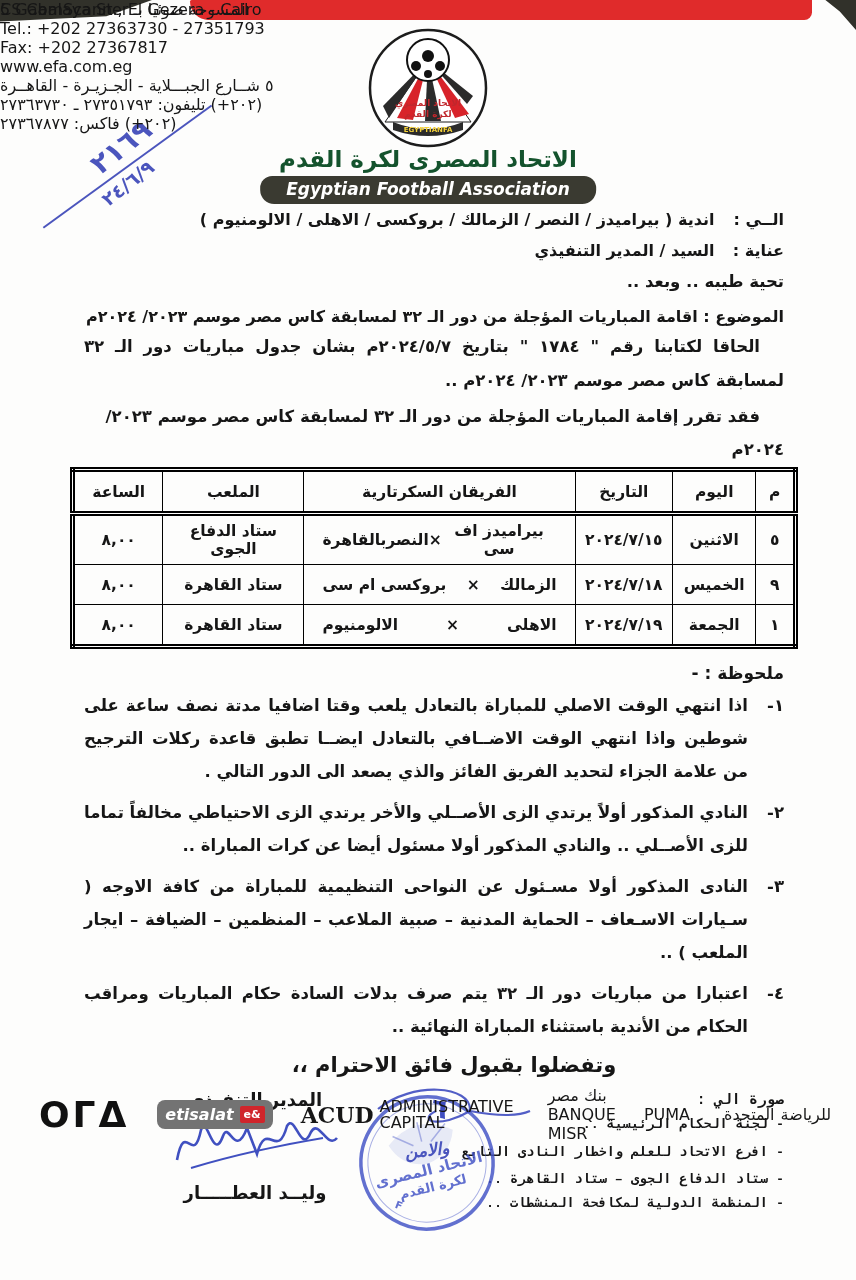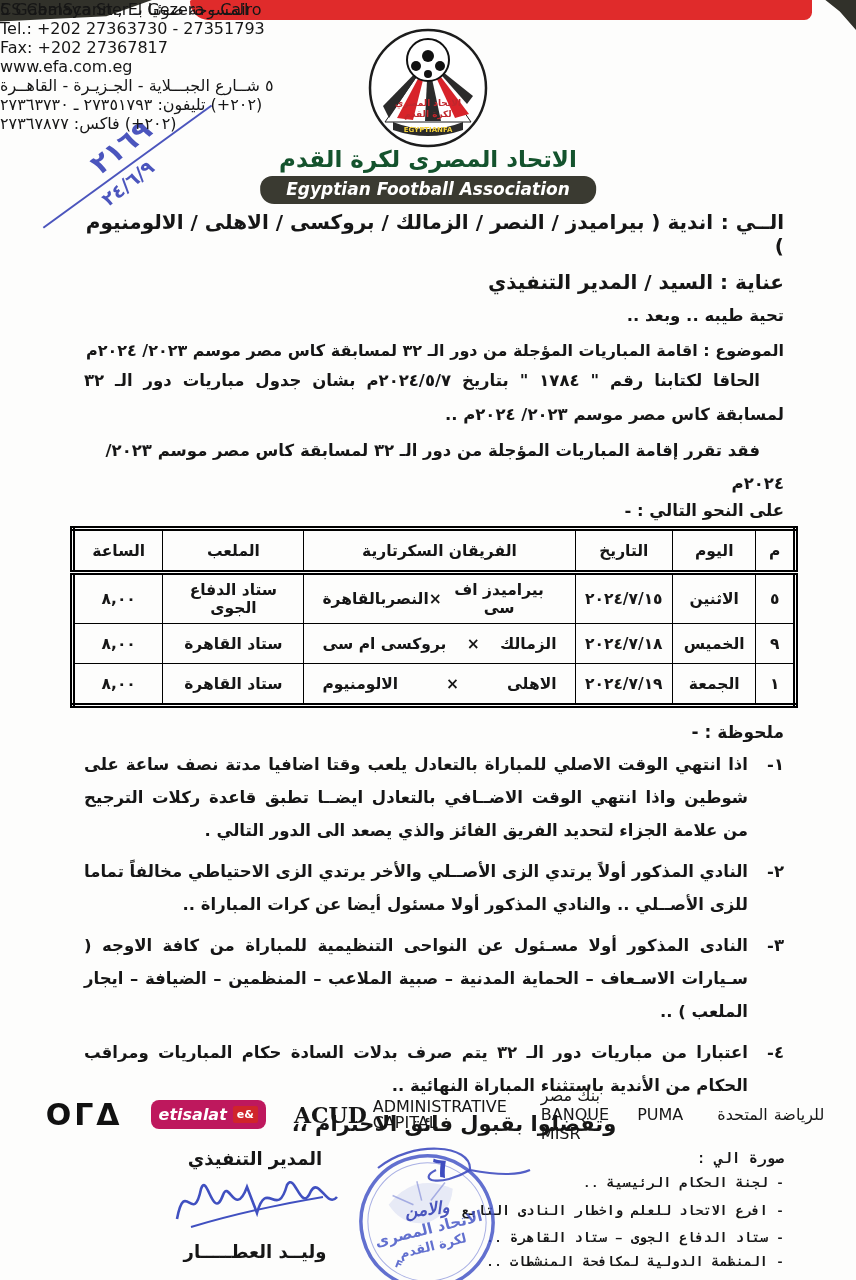"الــي : اندية ( بيراميدز" .hdr-line { font-size: 20px -> 16px }
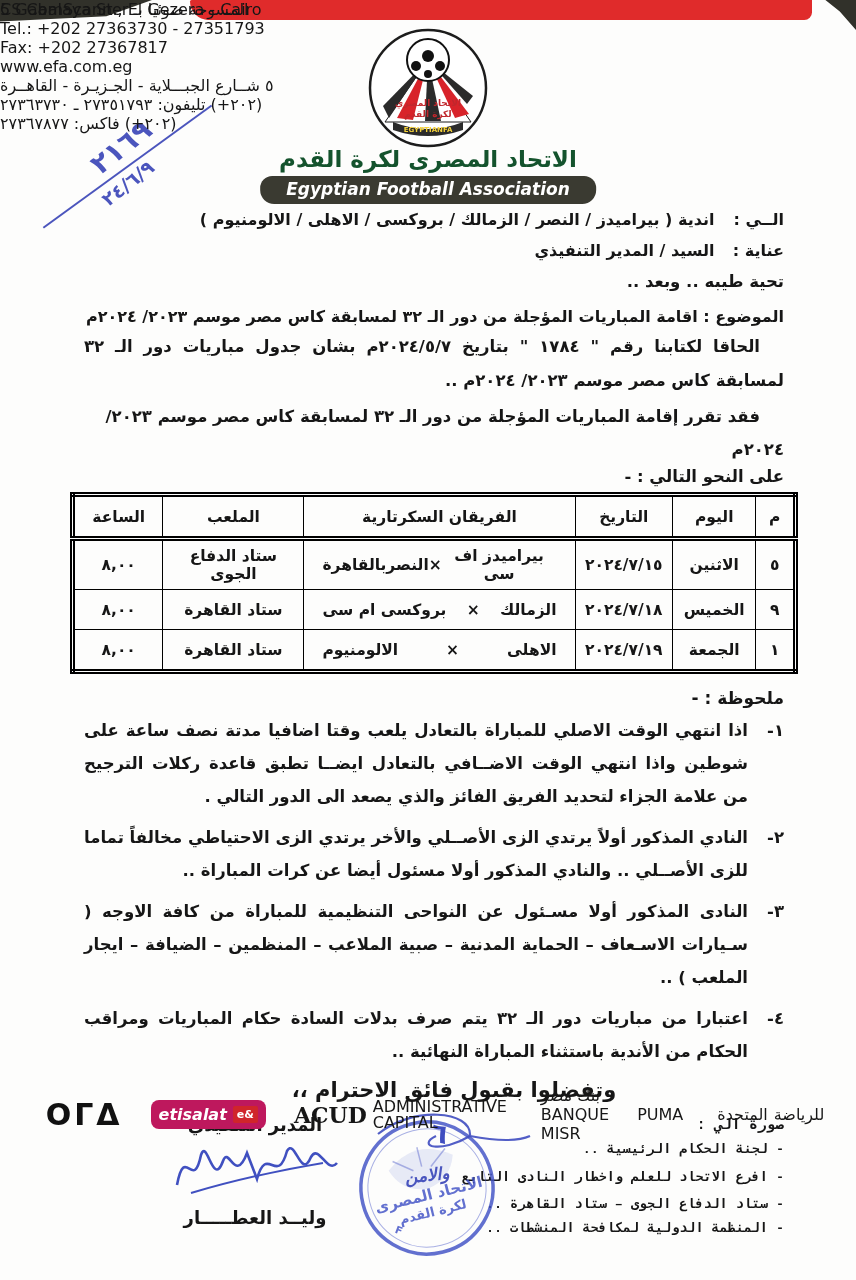"على النحو التالي : -" p.para2b { html: <p>على النحو التالي : -</p> -> none }
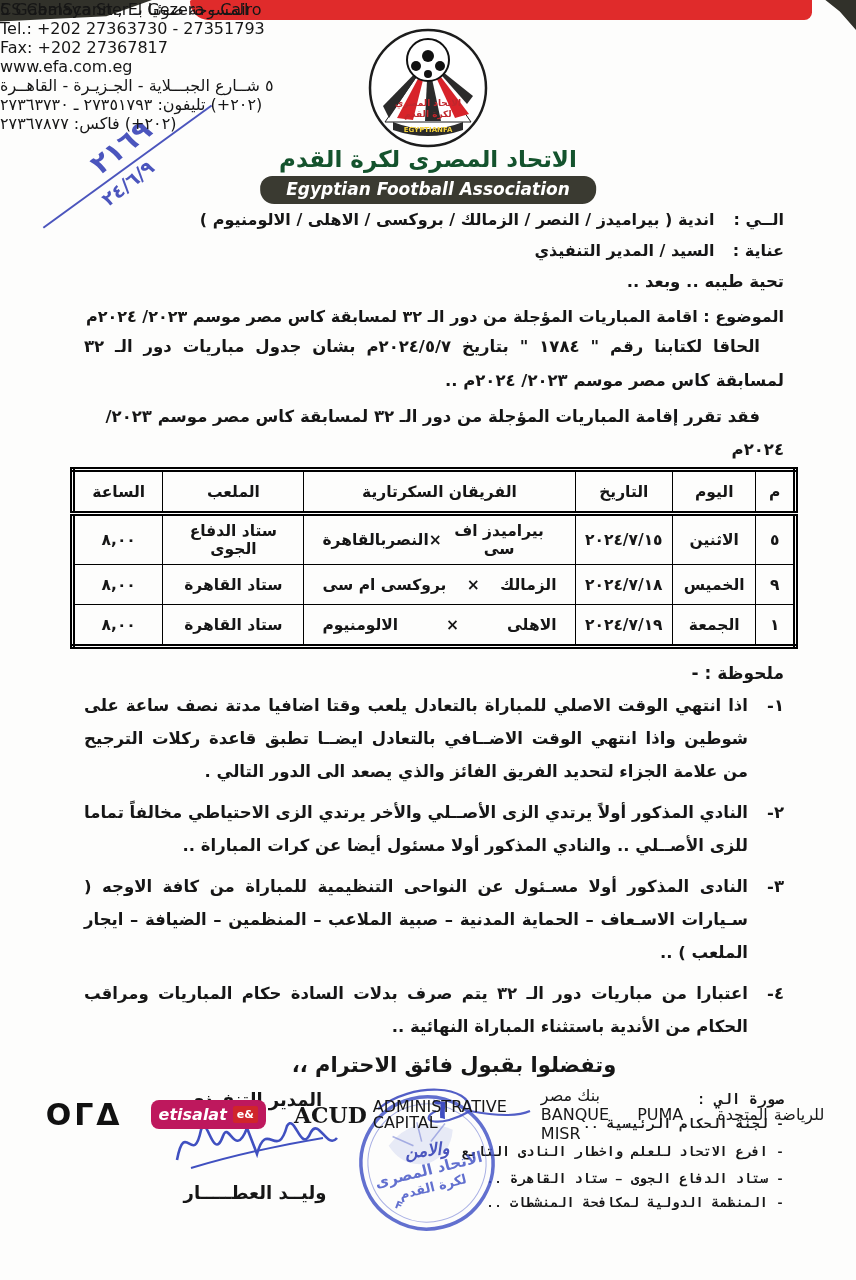"OΓΔ" .sp-ora { font-size: 30px -> 36px }
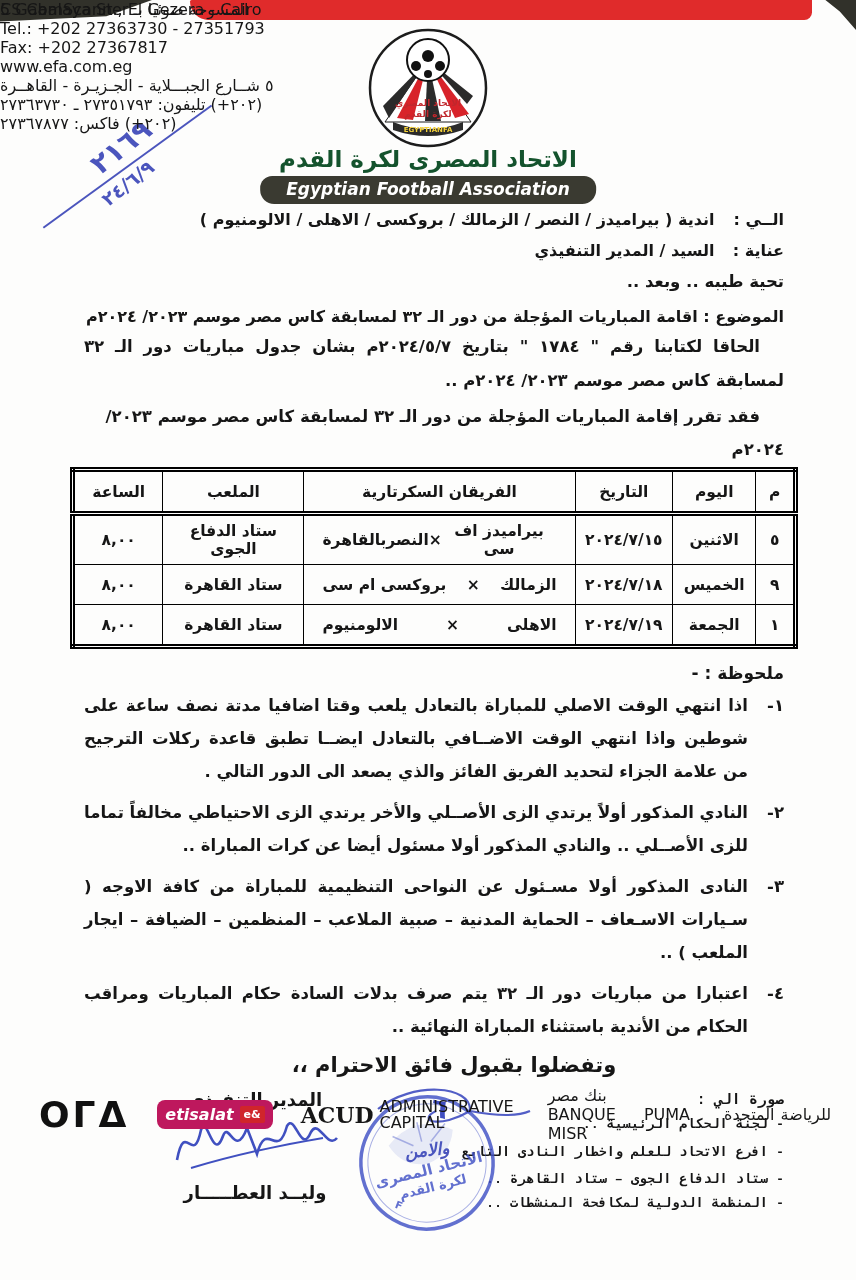"etisalat" .sp-eti { background: #be185d -> #737373 }
